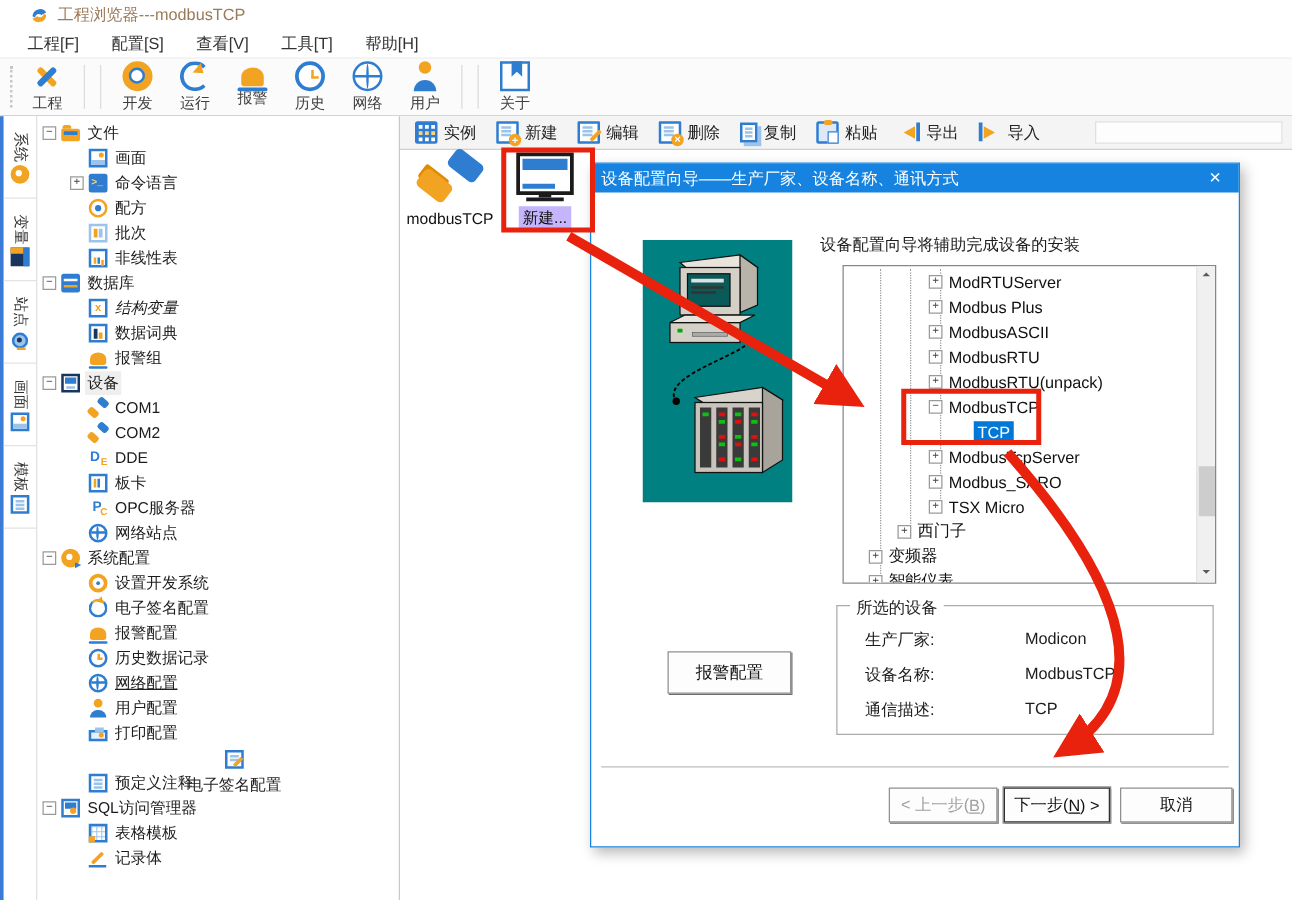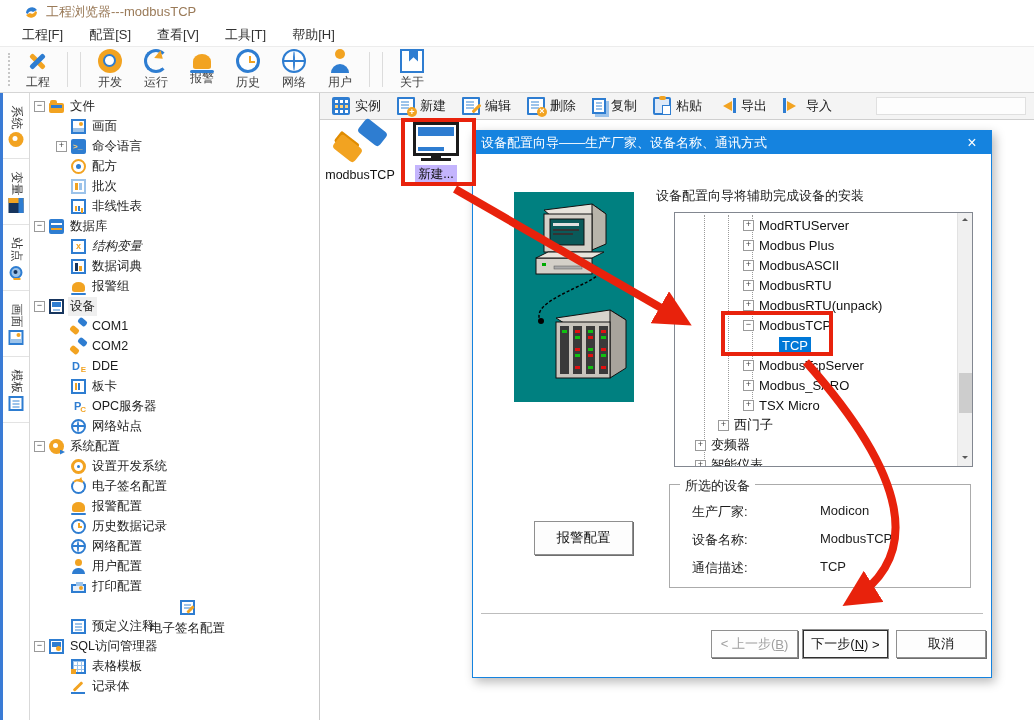"网络配置" div.tree-row { text-decoration: none -> underline }
